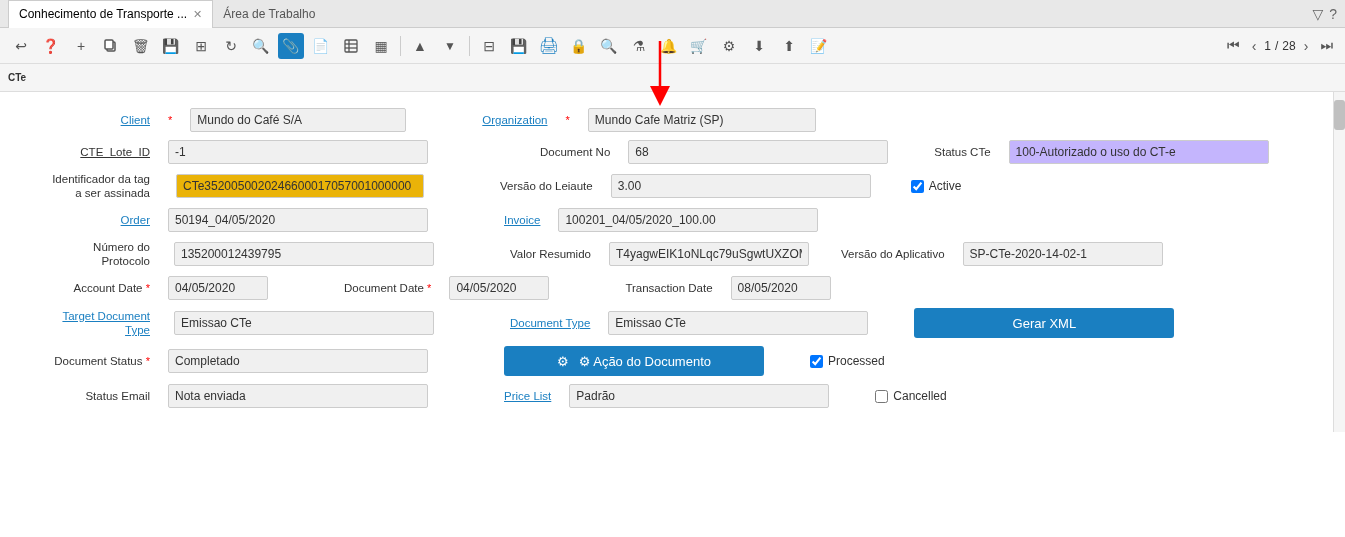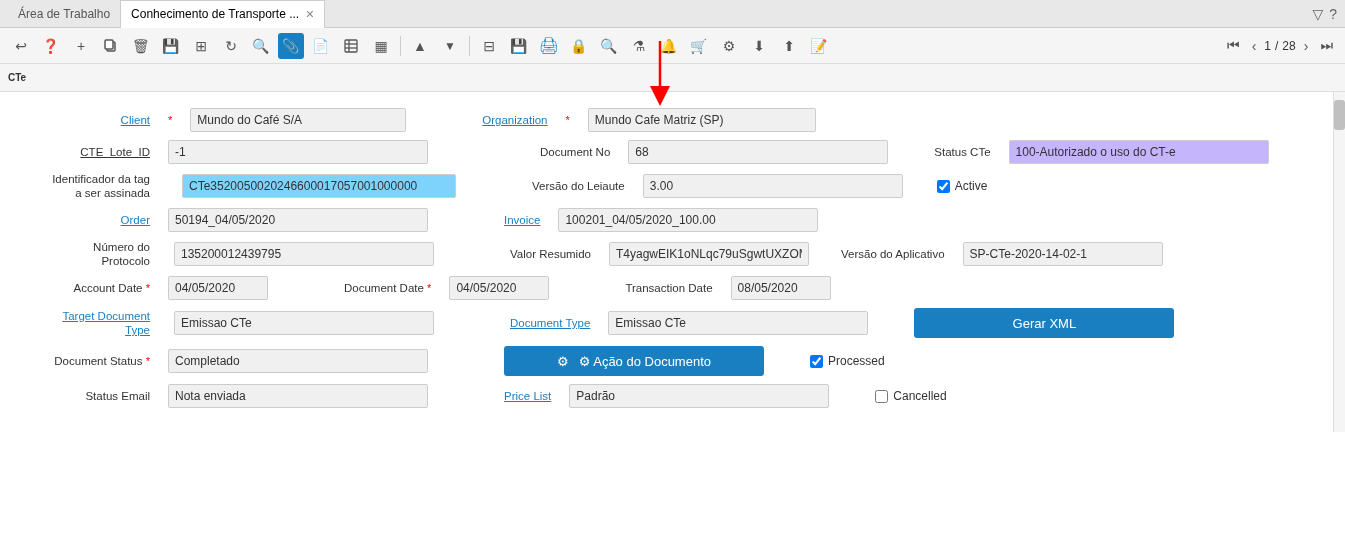"Área de Trabalho" div.tab-item { order: before "Conhecimento de Transporte ..." -> after "Conhecimento de Transporte ..." }
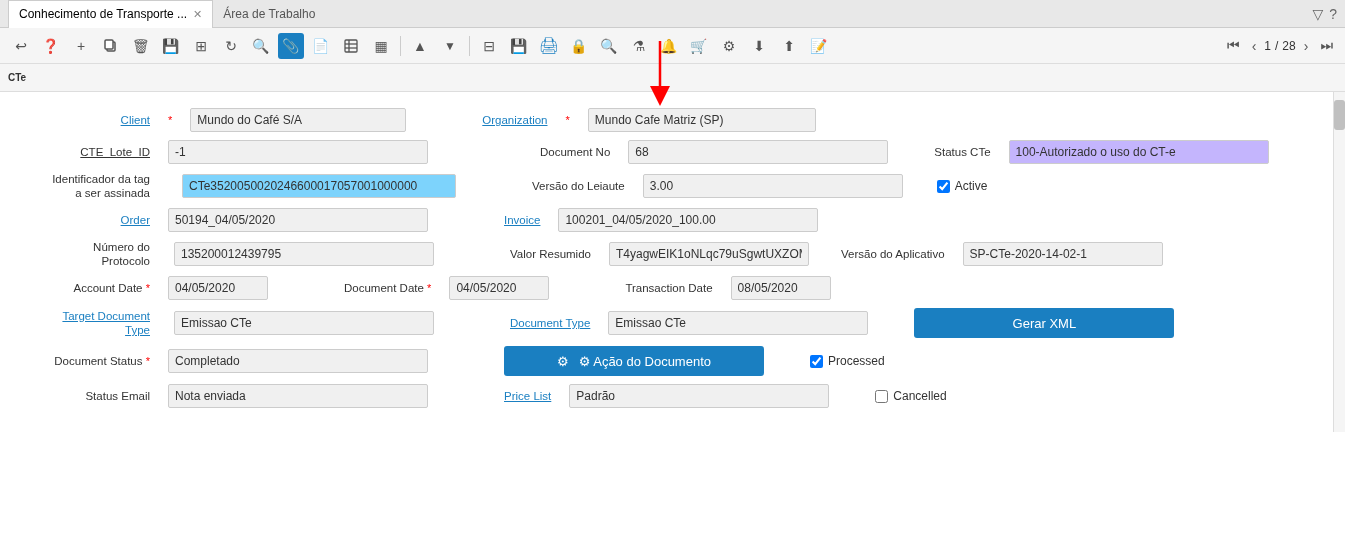"CTe3520050020246600017057001000000" input.form-input { background: #7dd3fc -> #eab308; margin-left: 14px -> 8px; width: 274px -> 248px }
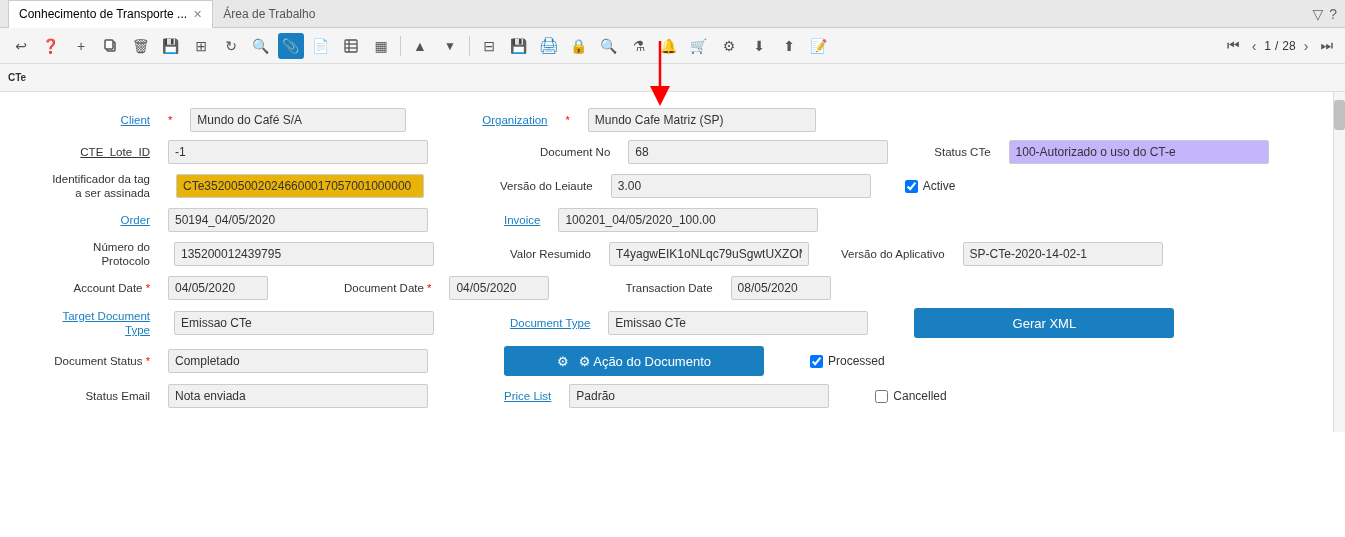"Active" div.checkbox-group { margin-left: 18px -> 24px }
